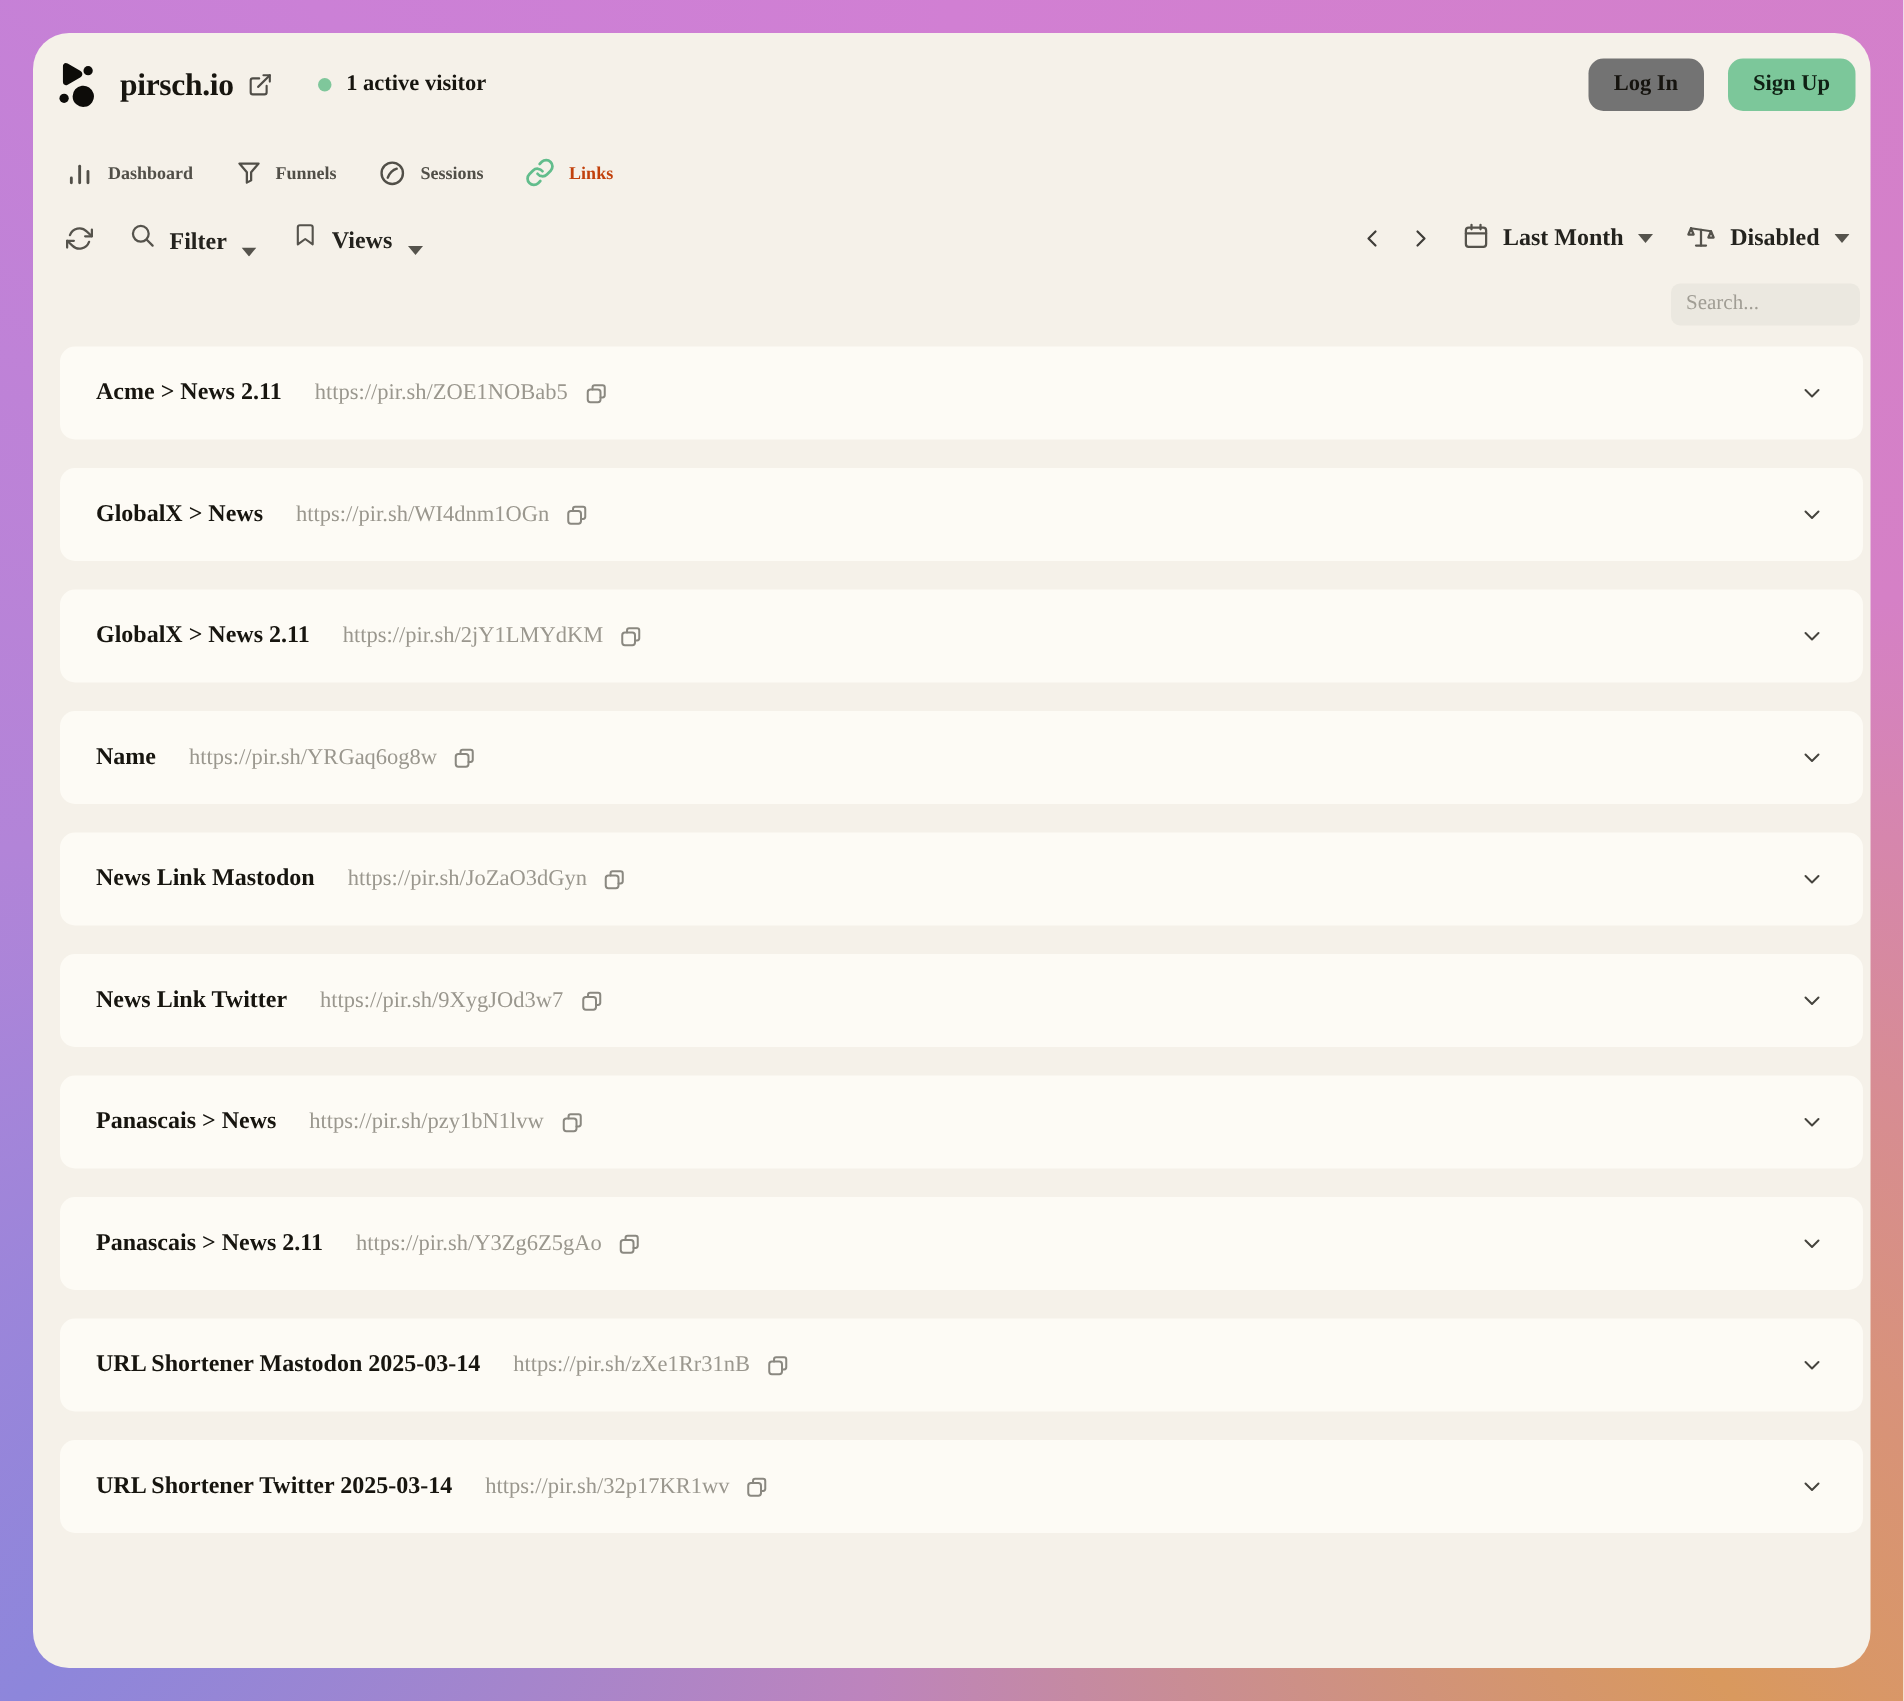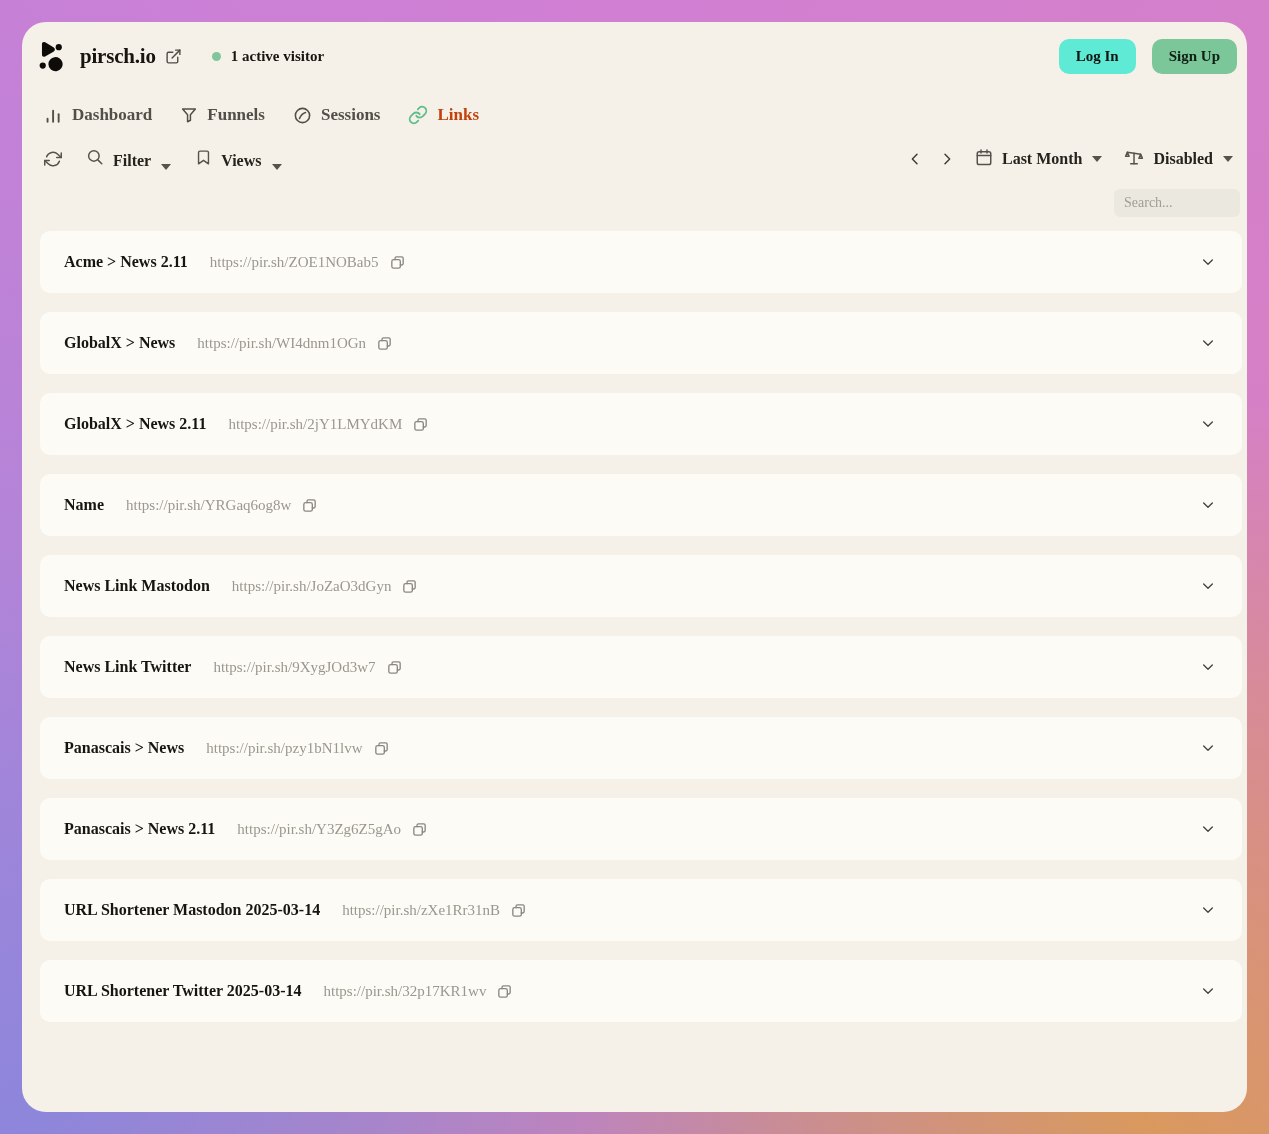"Log In" .btn-login { background: #5eead4 -> #737373 }
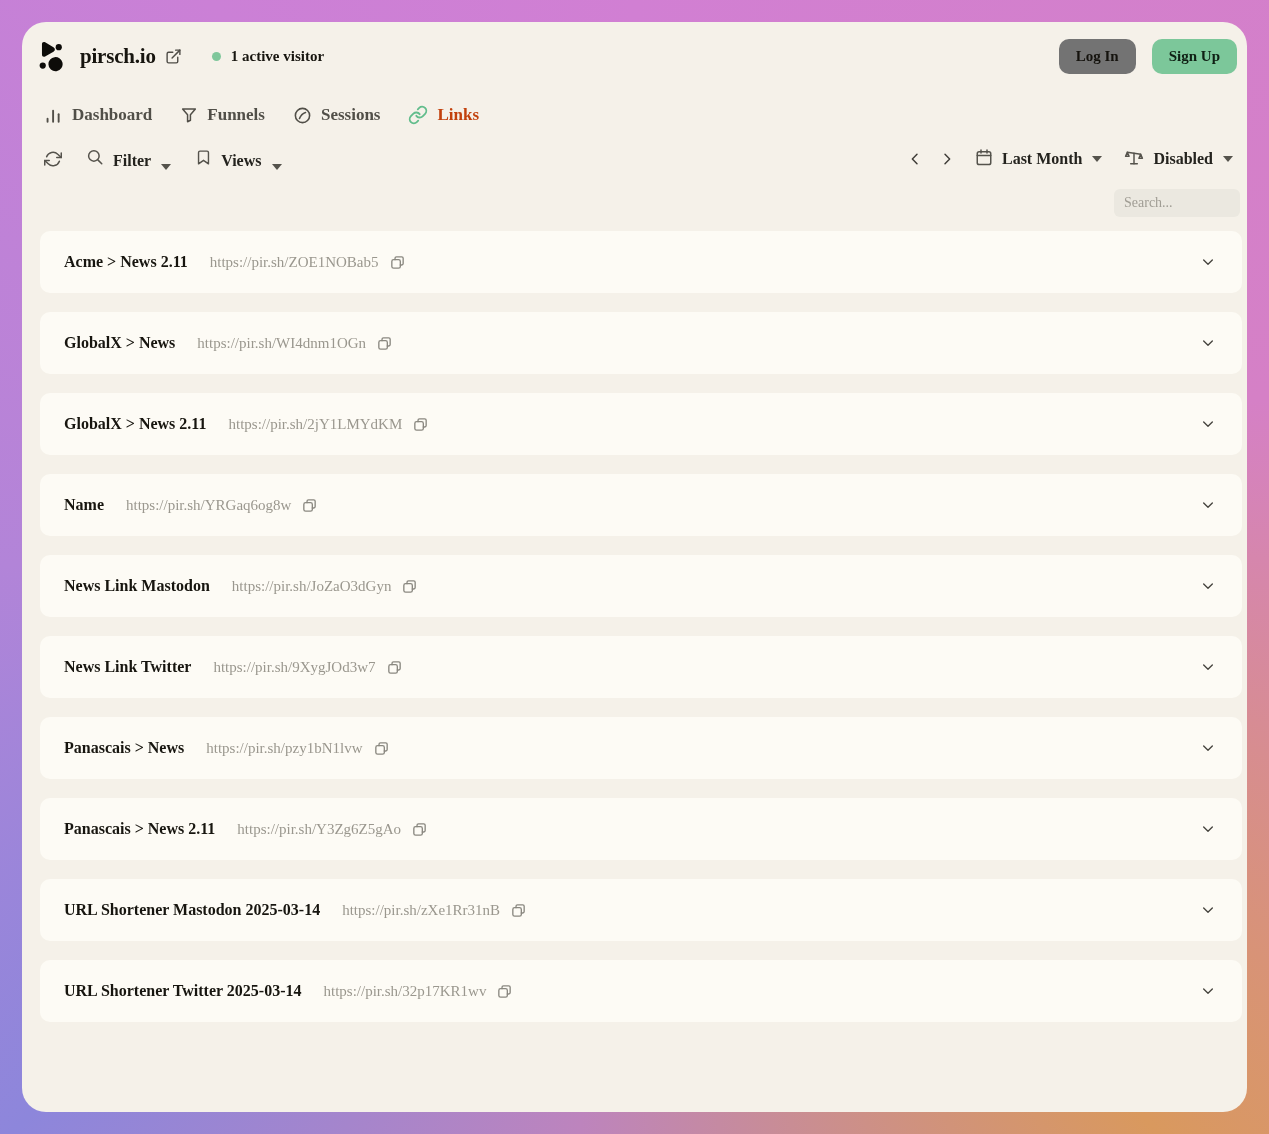"Dashboard" .nav-item { font-size: 17px -> 12px }
